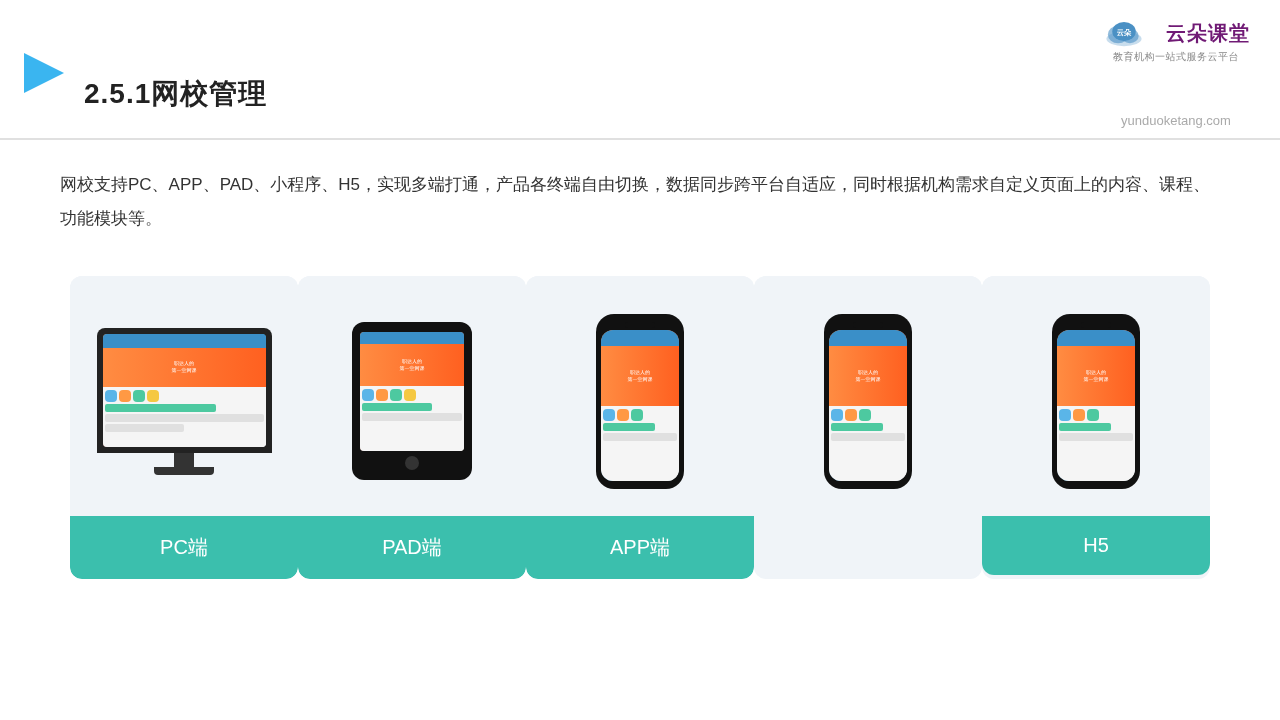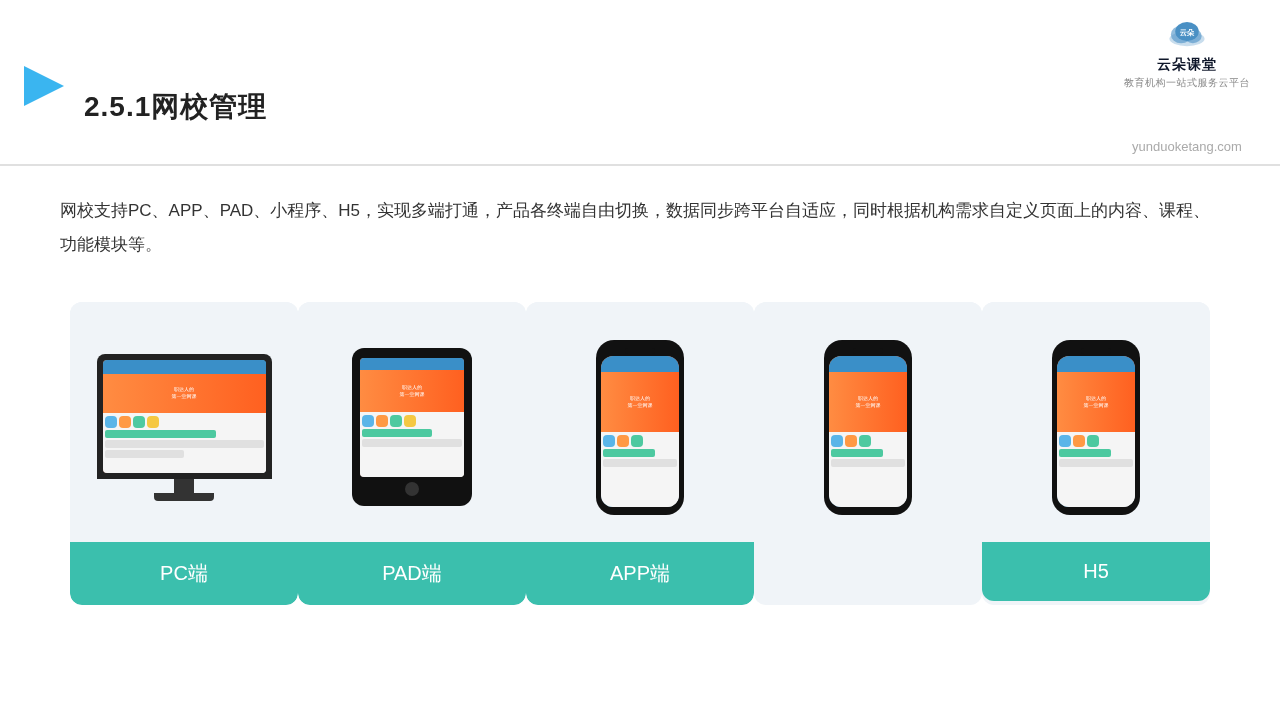"云朵" .logo-cloud { flex-direction: column -> none; gap: 8px -> 20px }
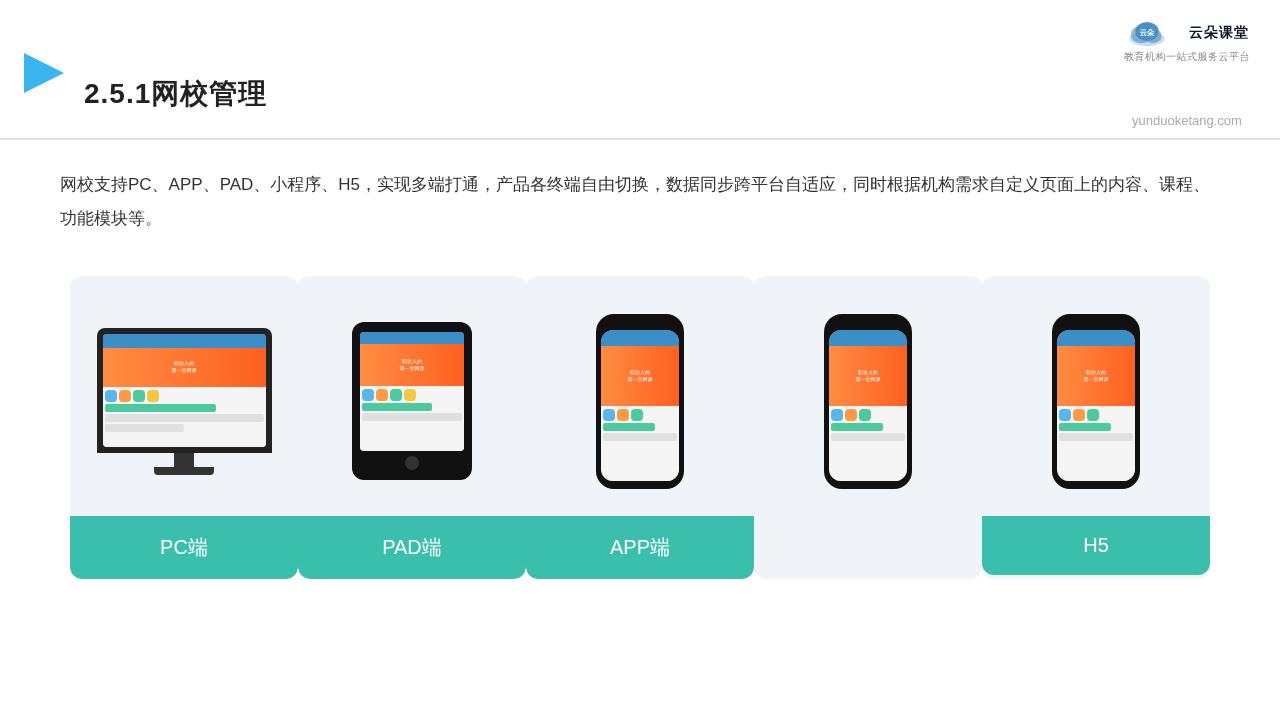"云朵课堂" .logo-text { color: #0f172a -> #701a75; font-size: 14px -> 20px }
